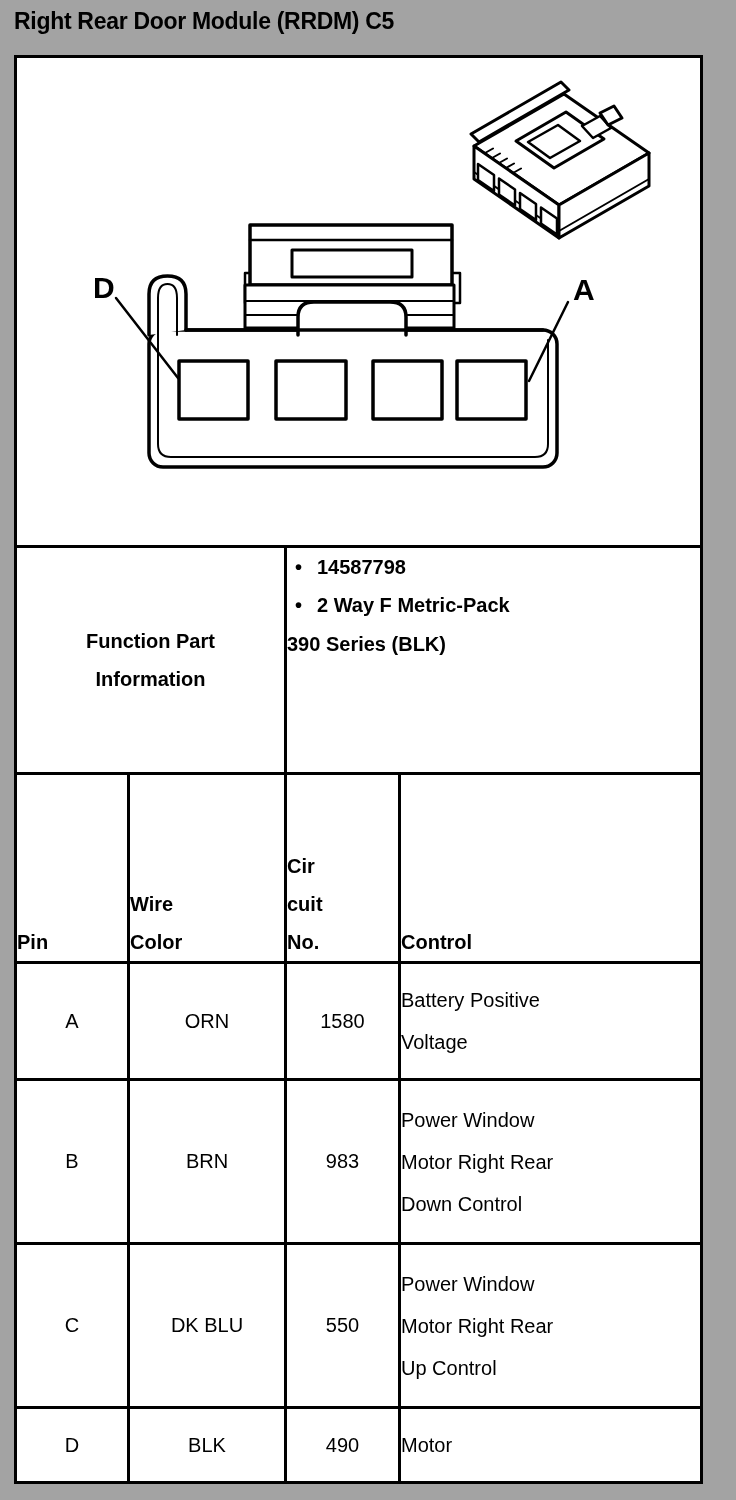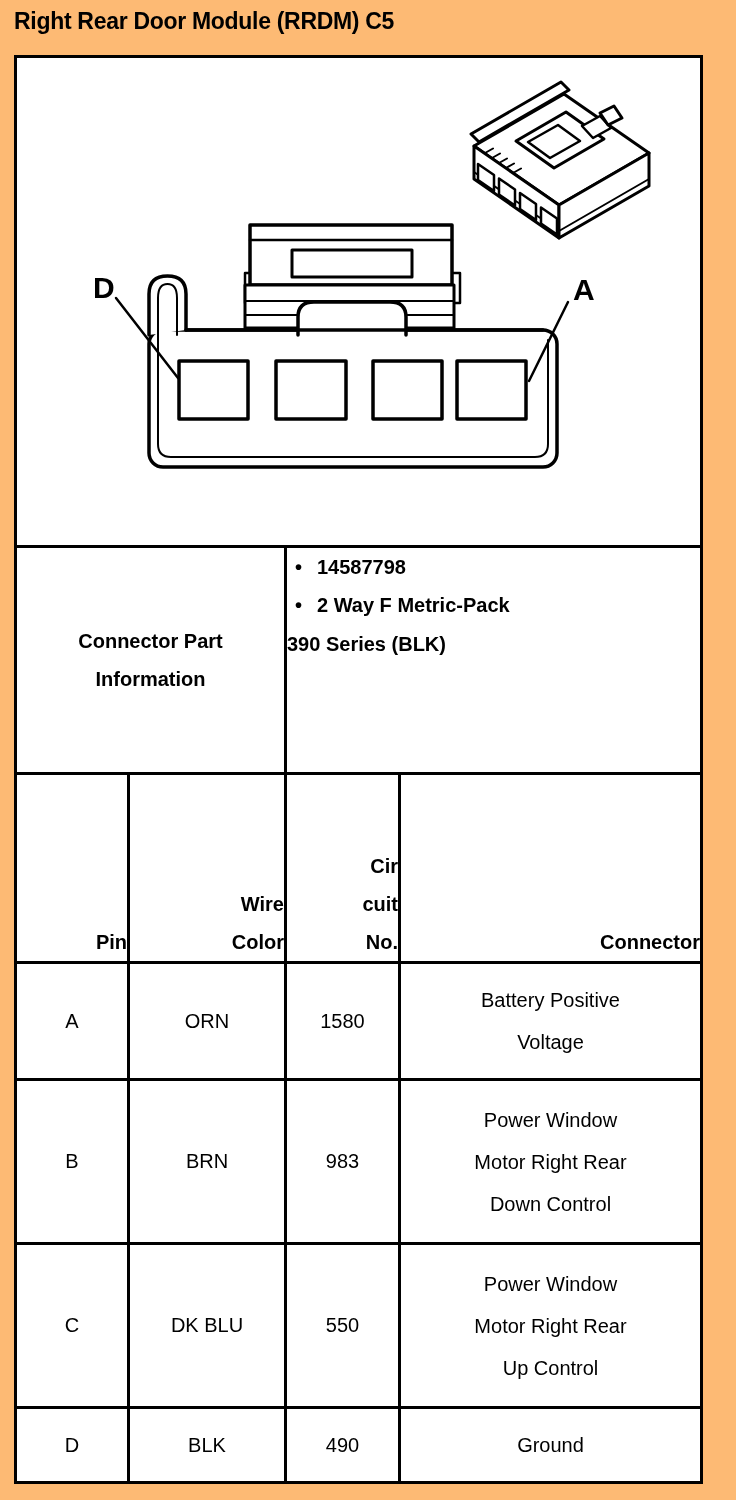"Right Rear Door Module (RRDM)" .page { background: #fdba74 -> #a3a3a3 }
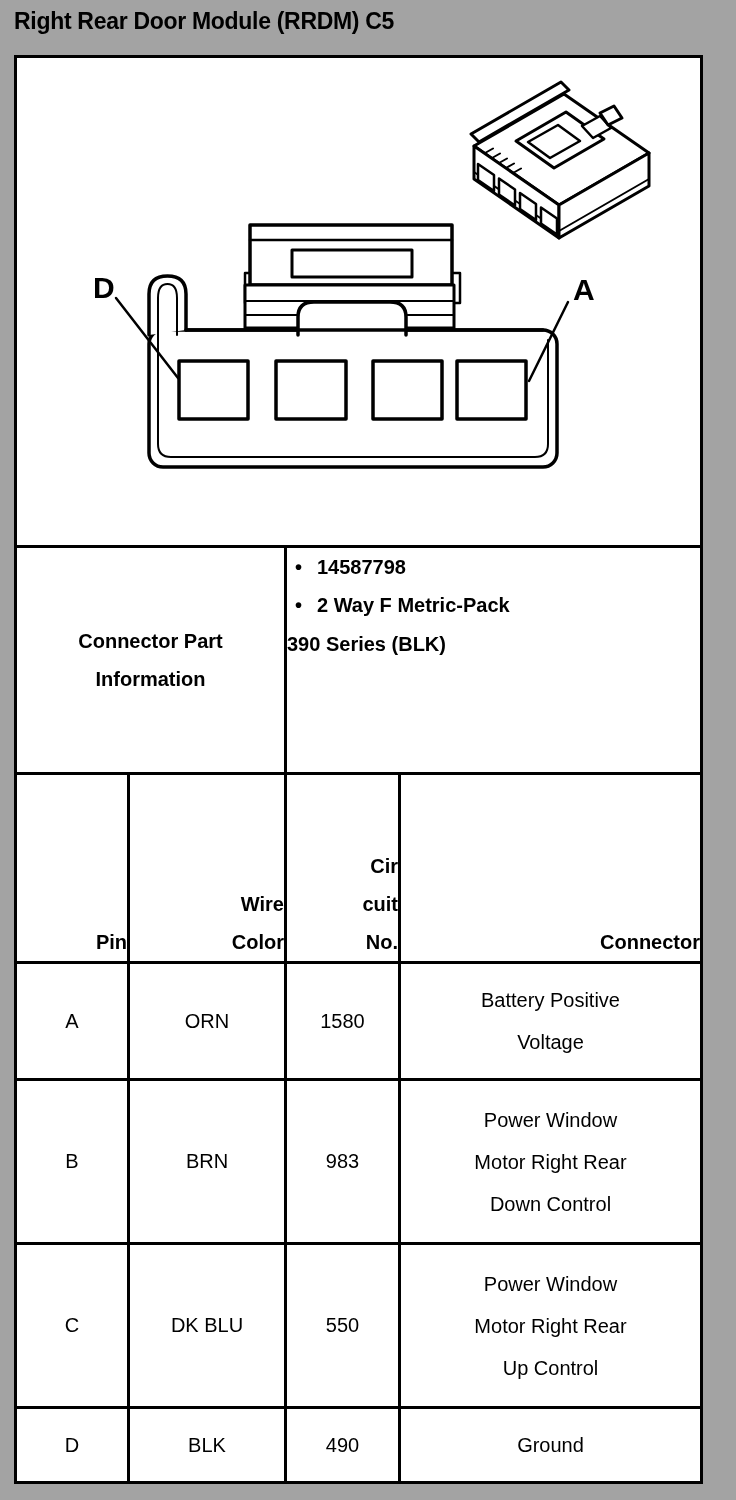"Connector Part" td.info-label { text: Connector -> Function }
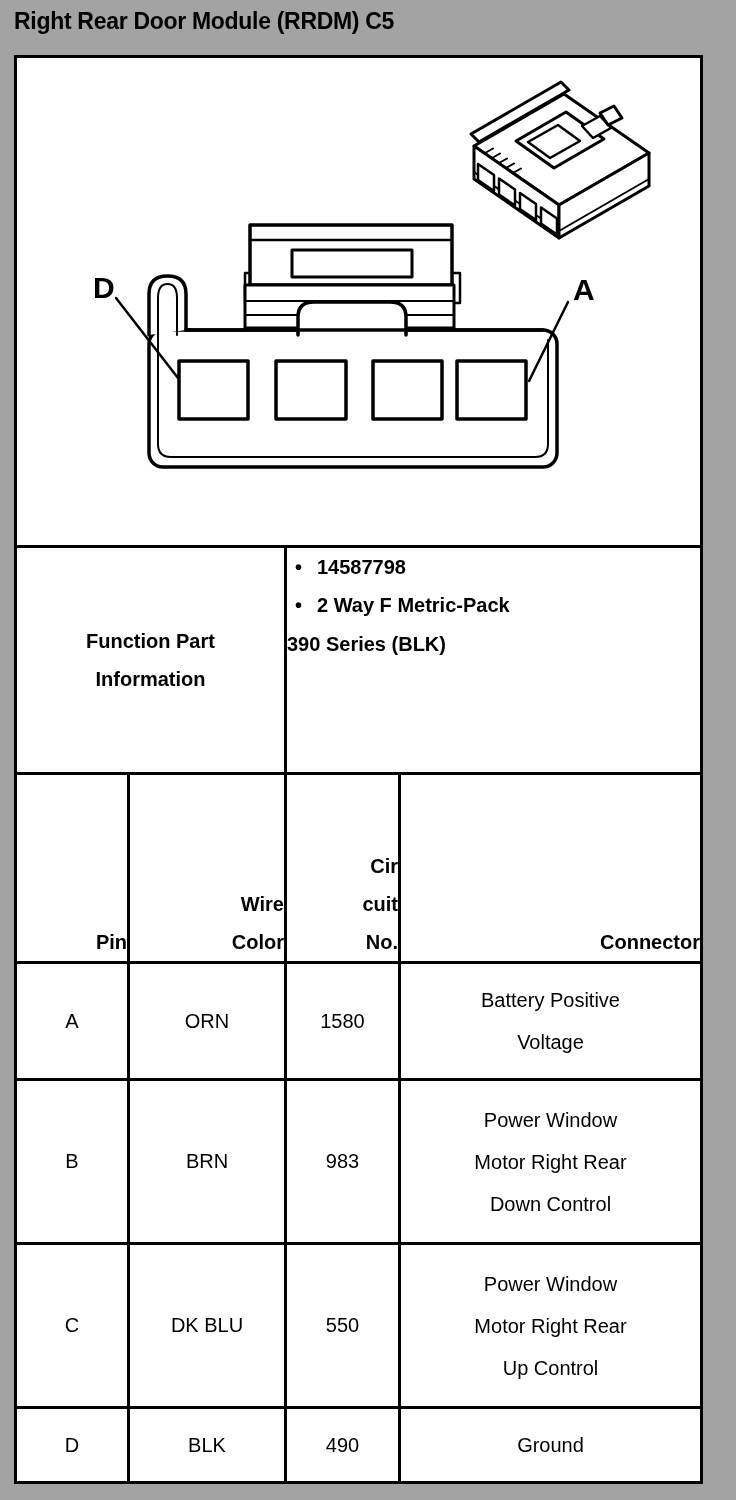"Cir" td.head-cell { text-align: right -> left }
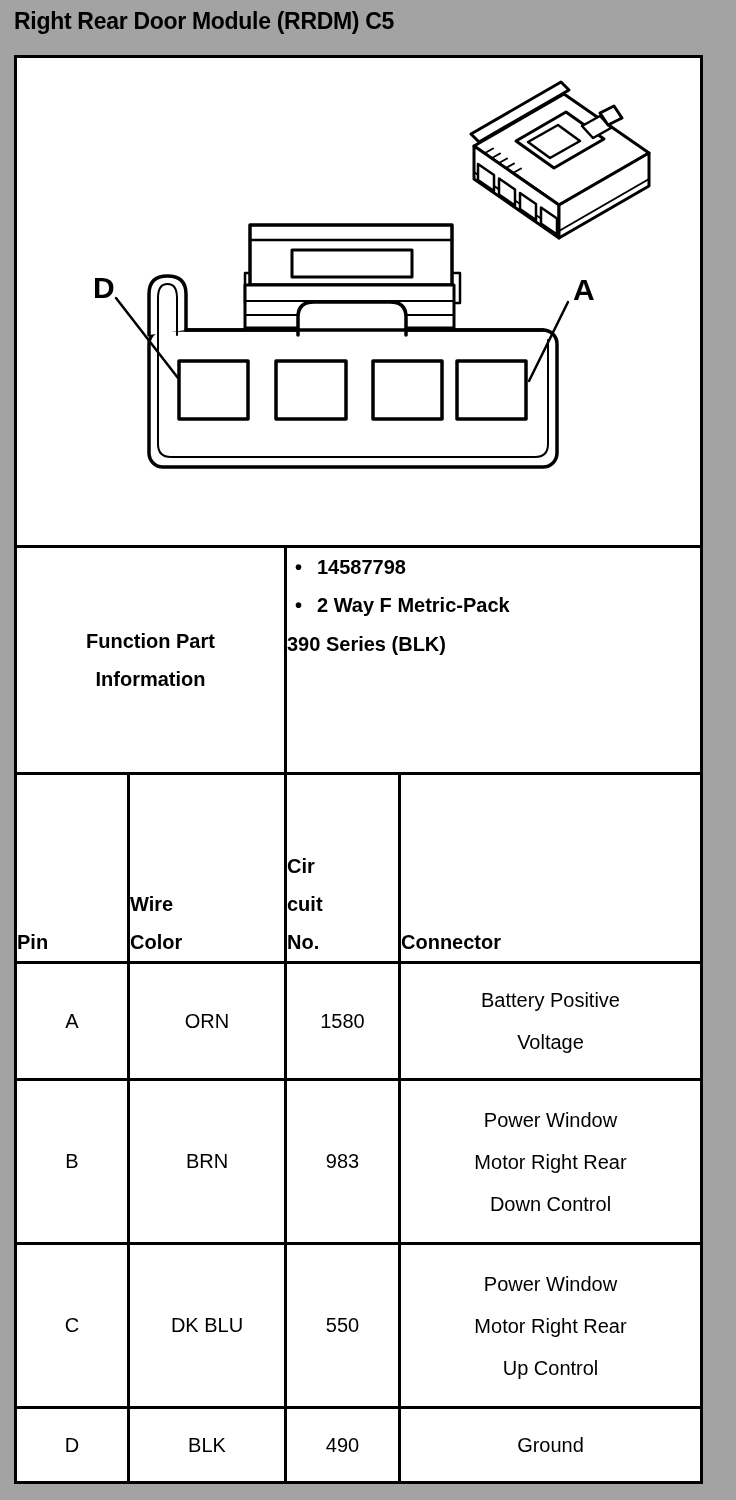"Connector" td.head-cell { text: Connector -> Control }
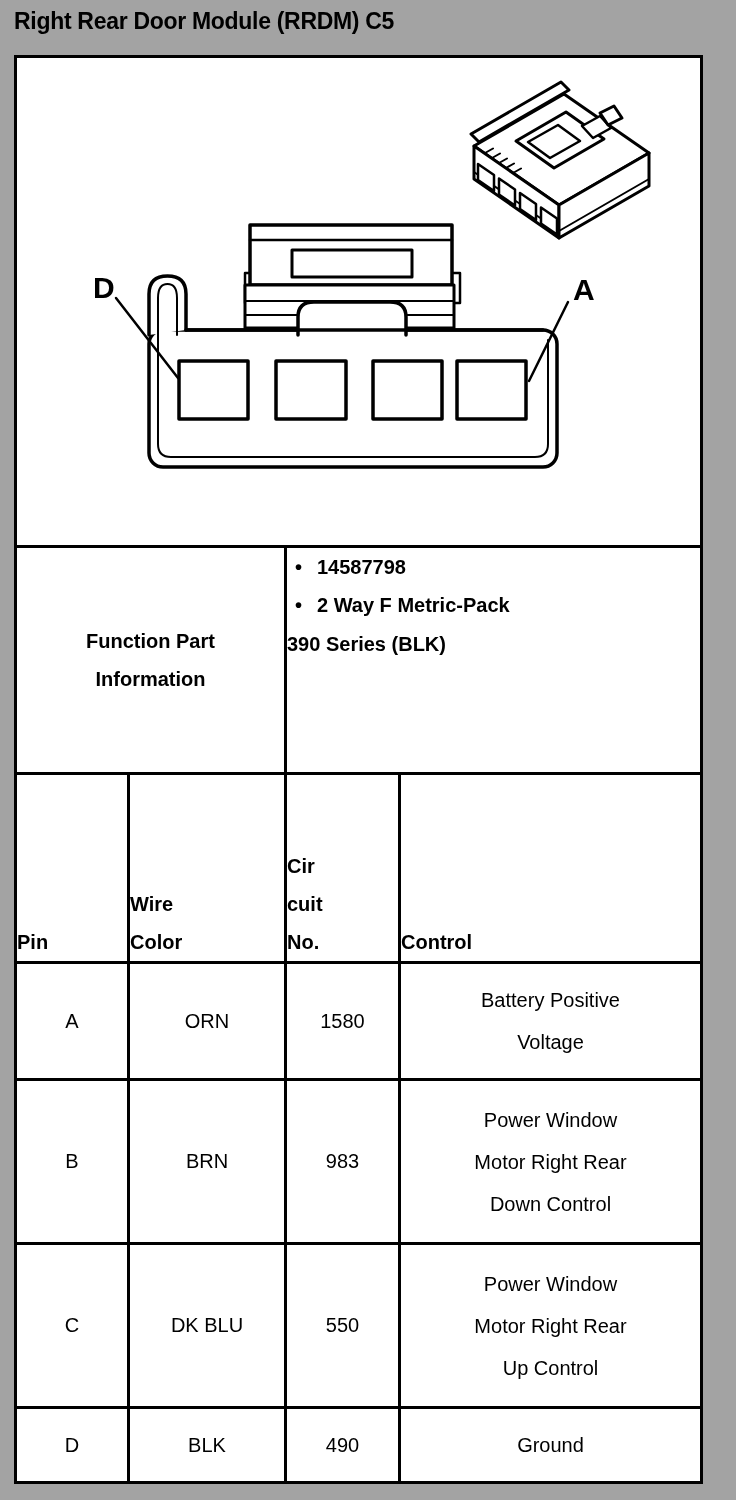"Battery Positive" td.func-cell { text-align: center -> left }
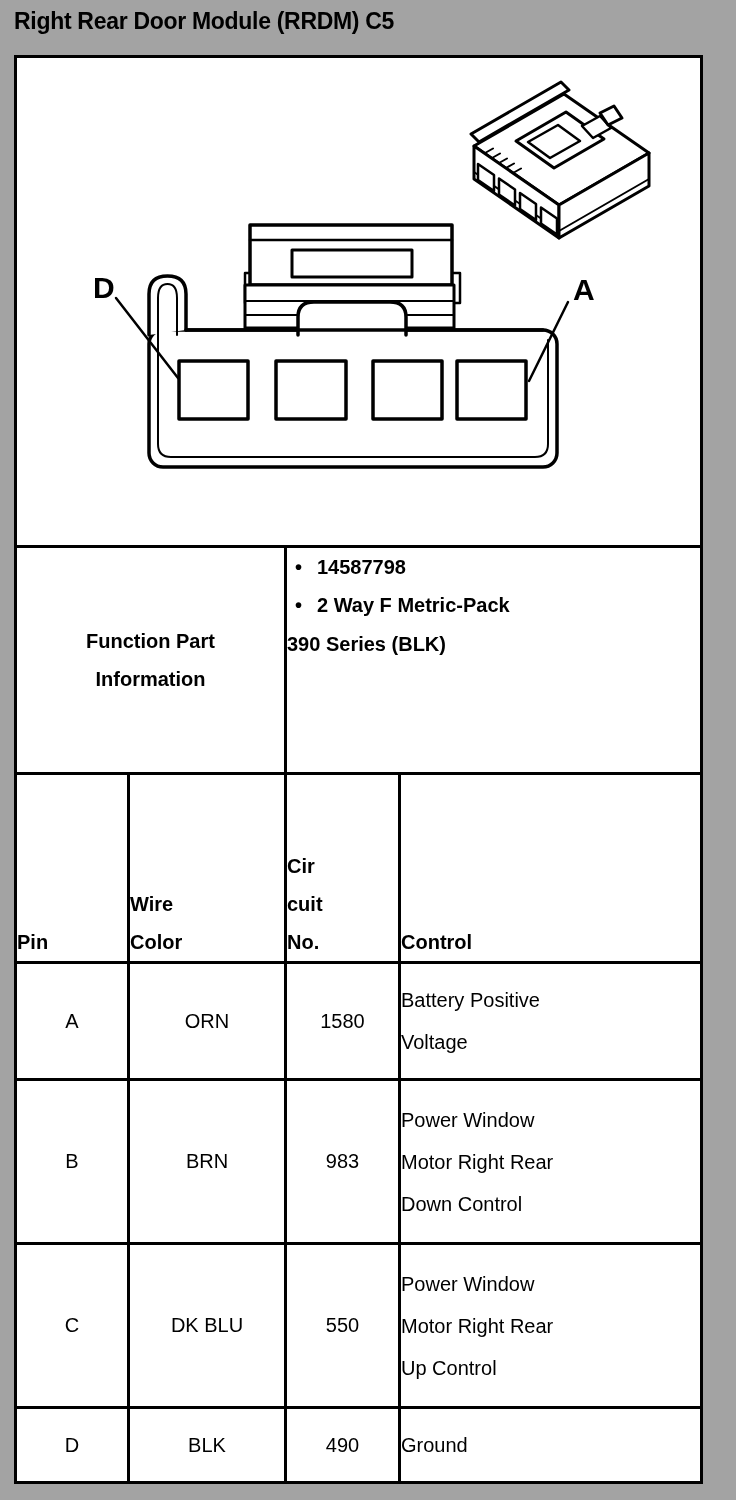"Ground" td.func-cell { text: Ground -> Motor }
